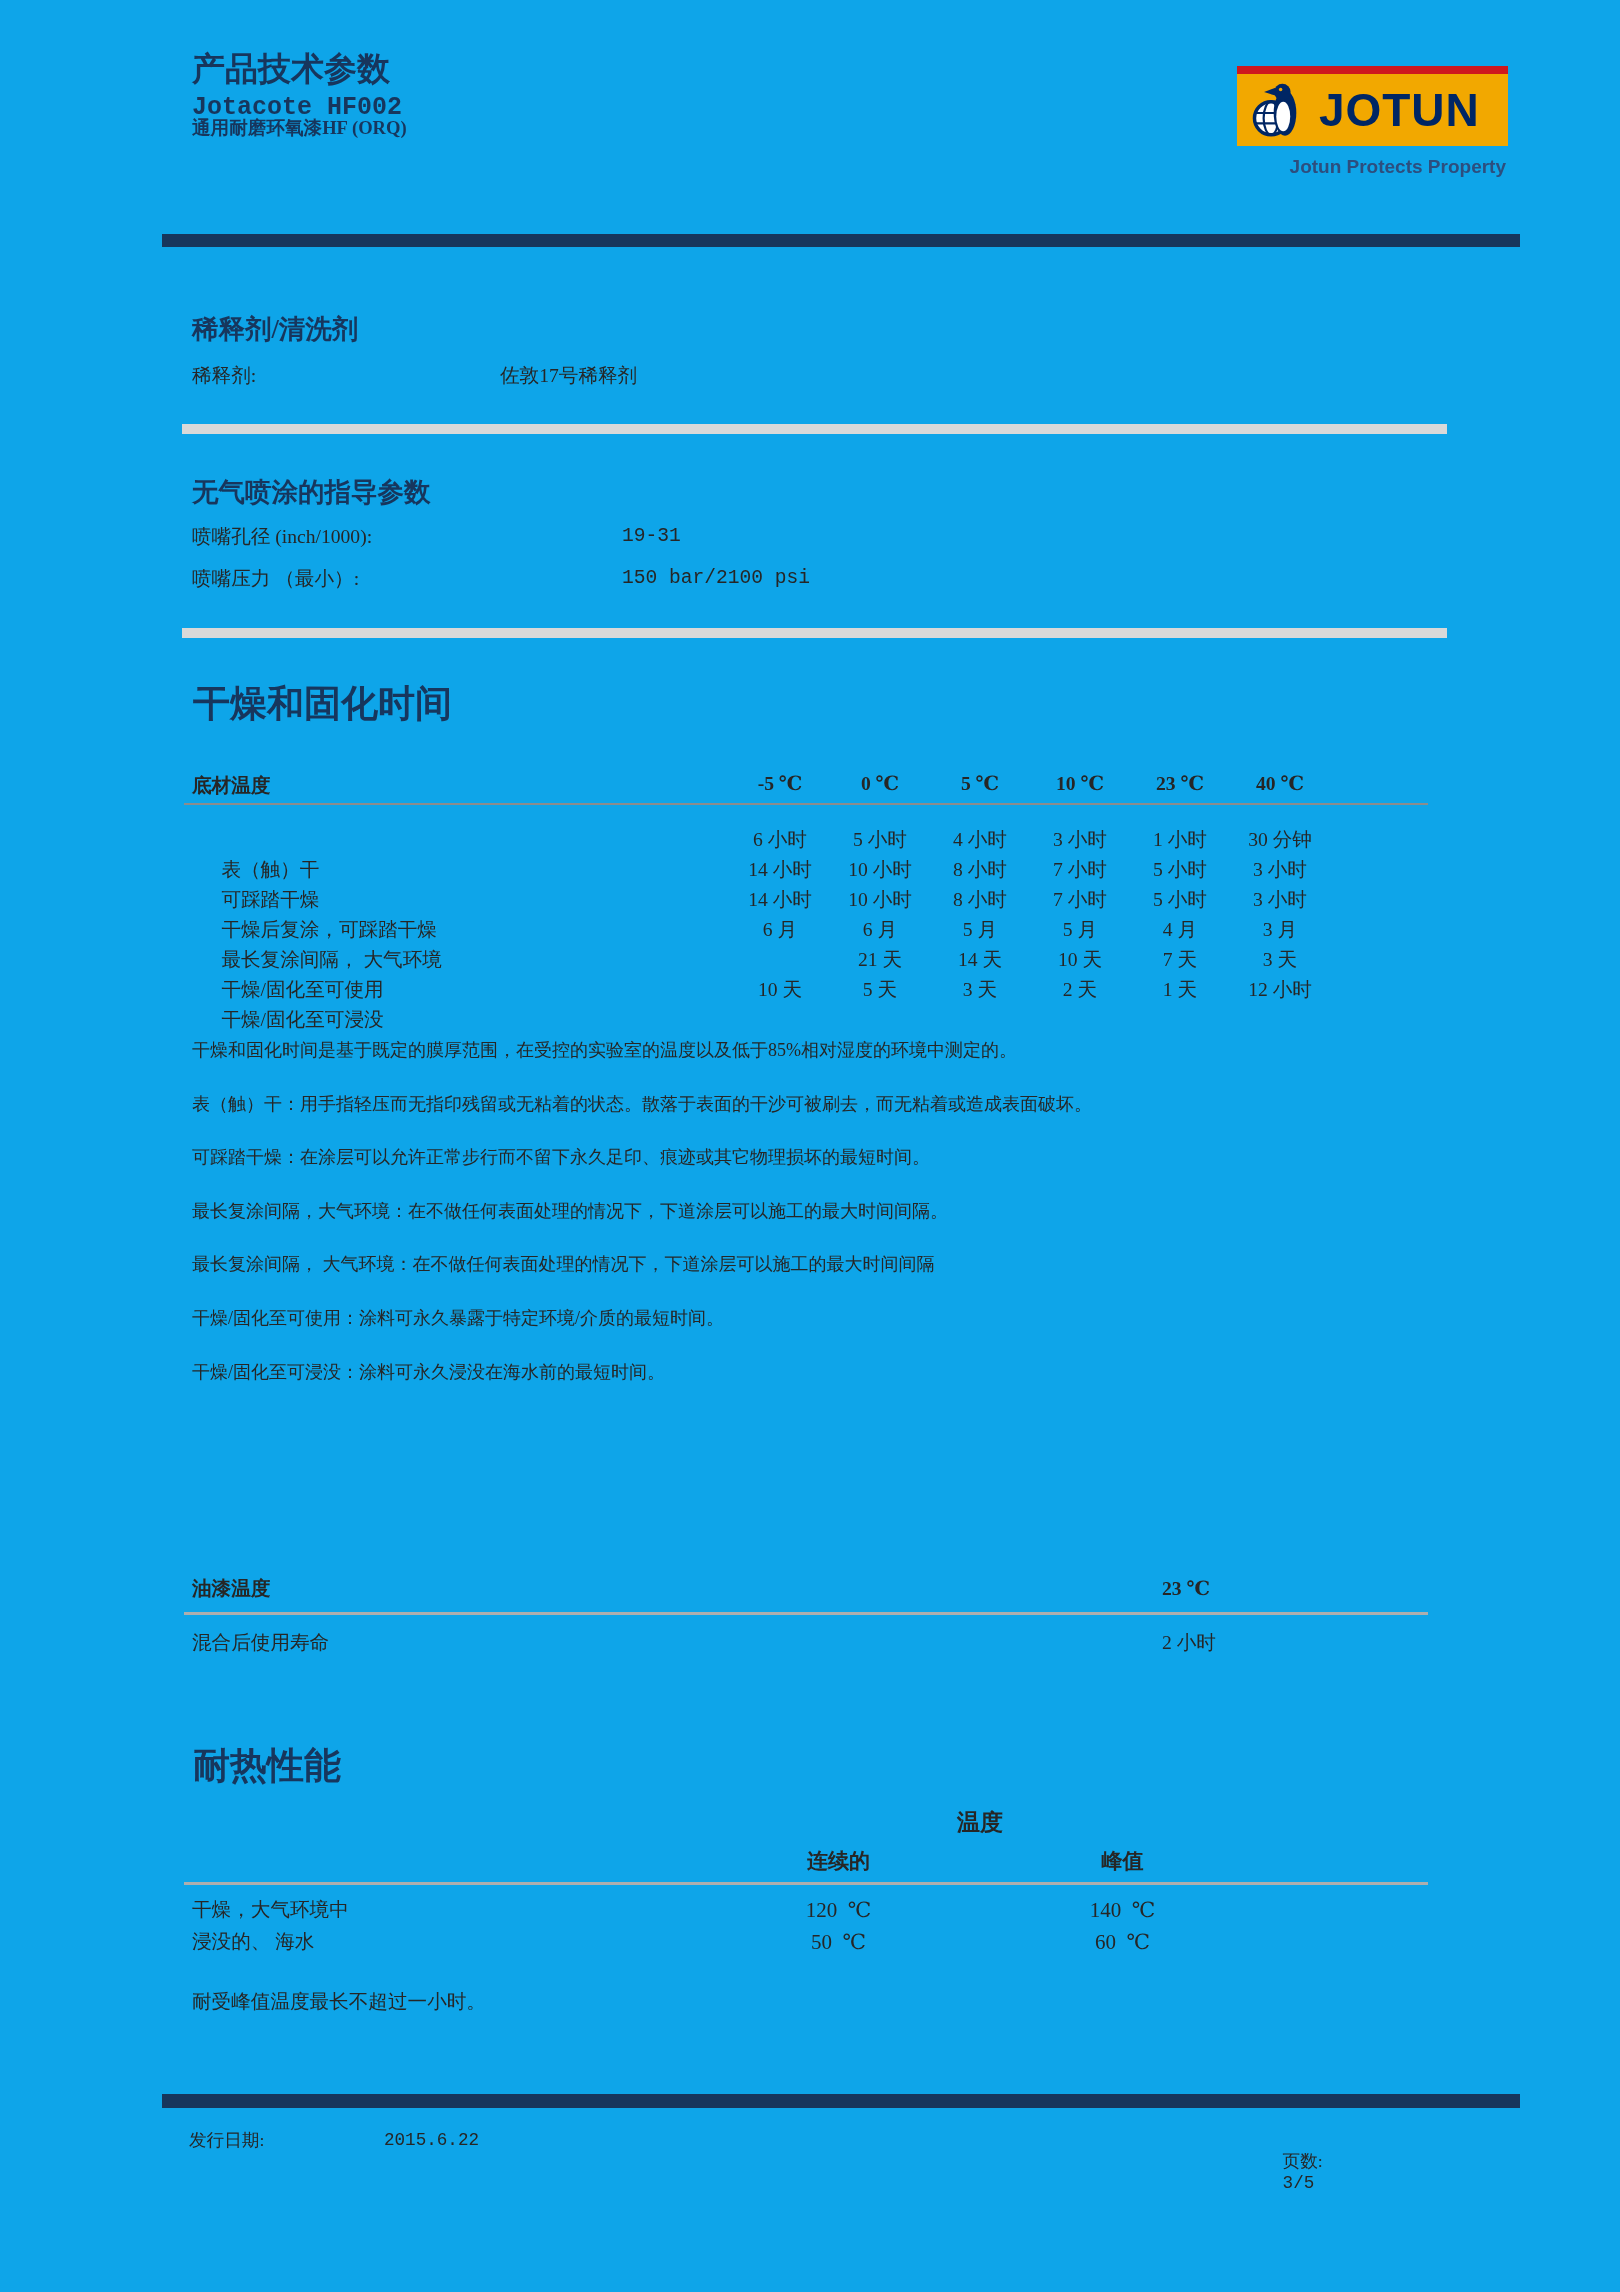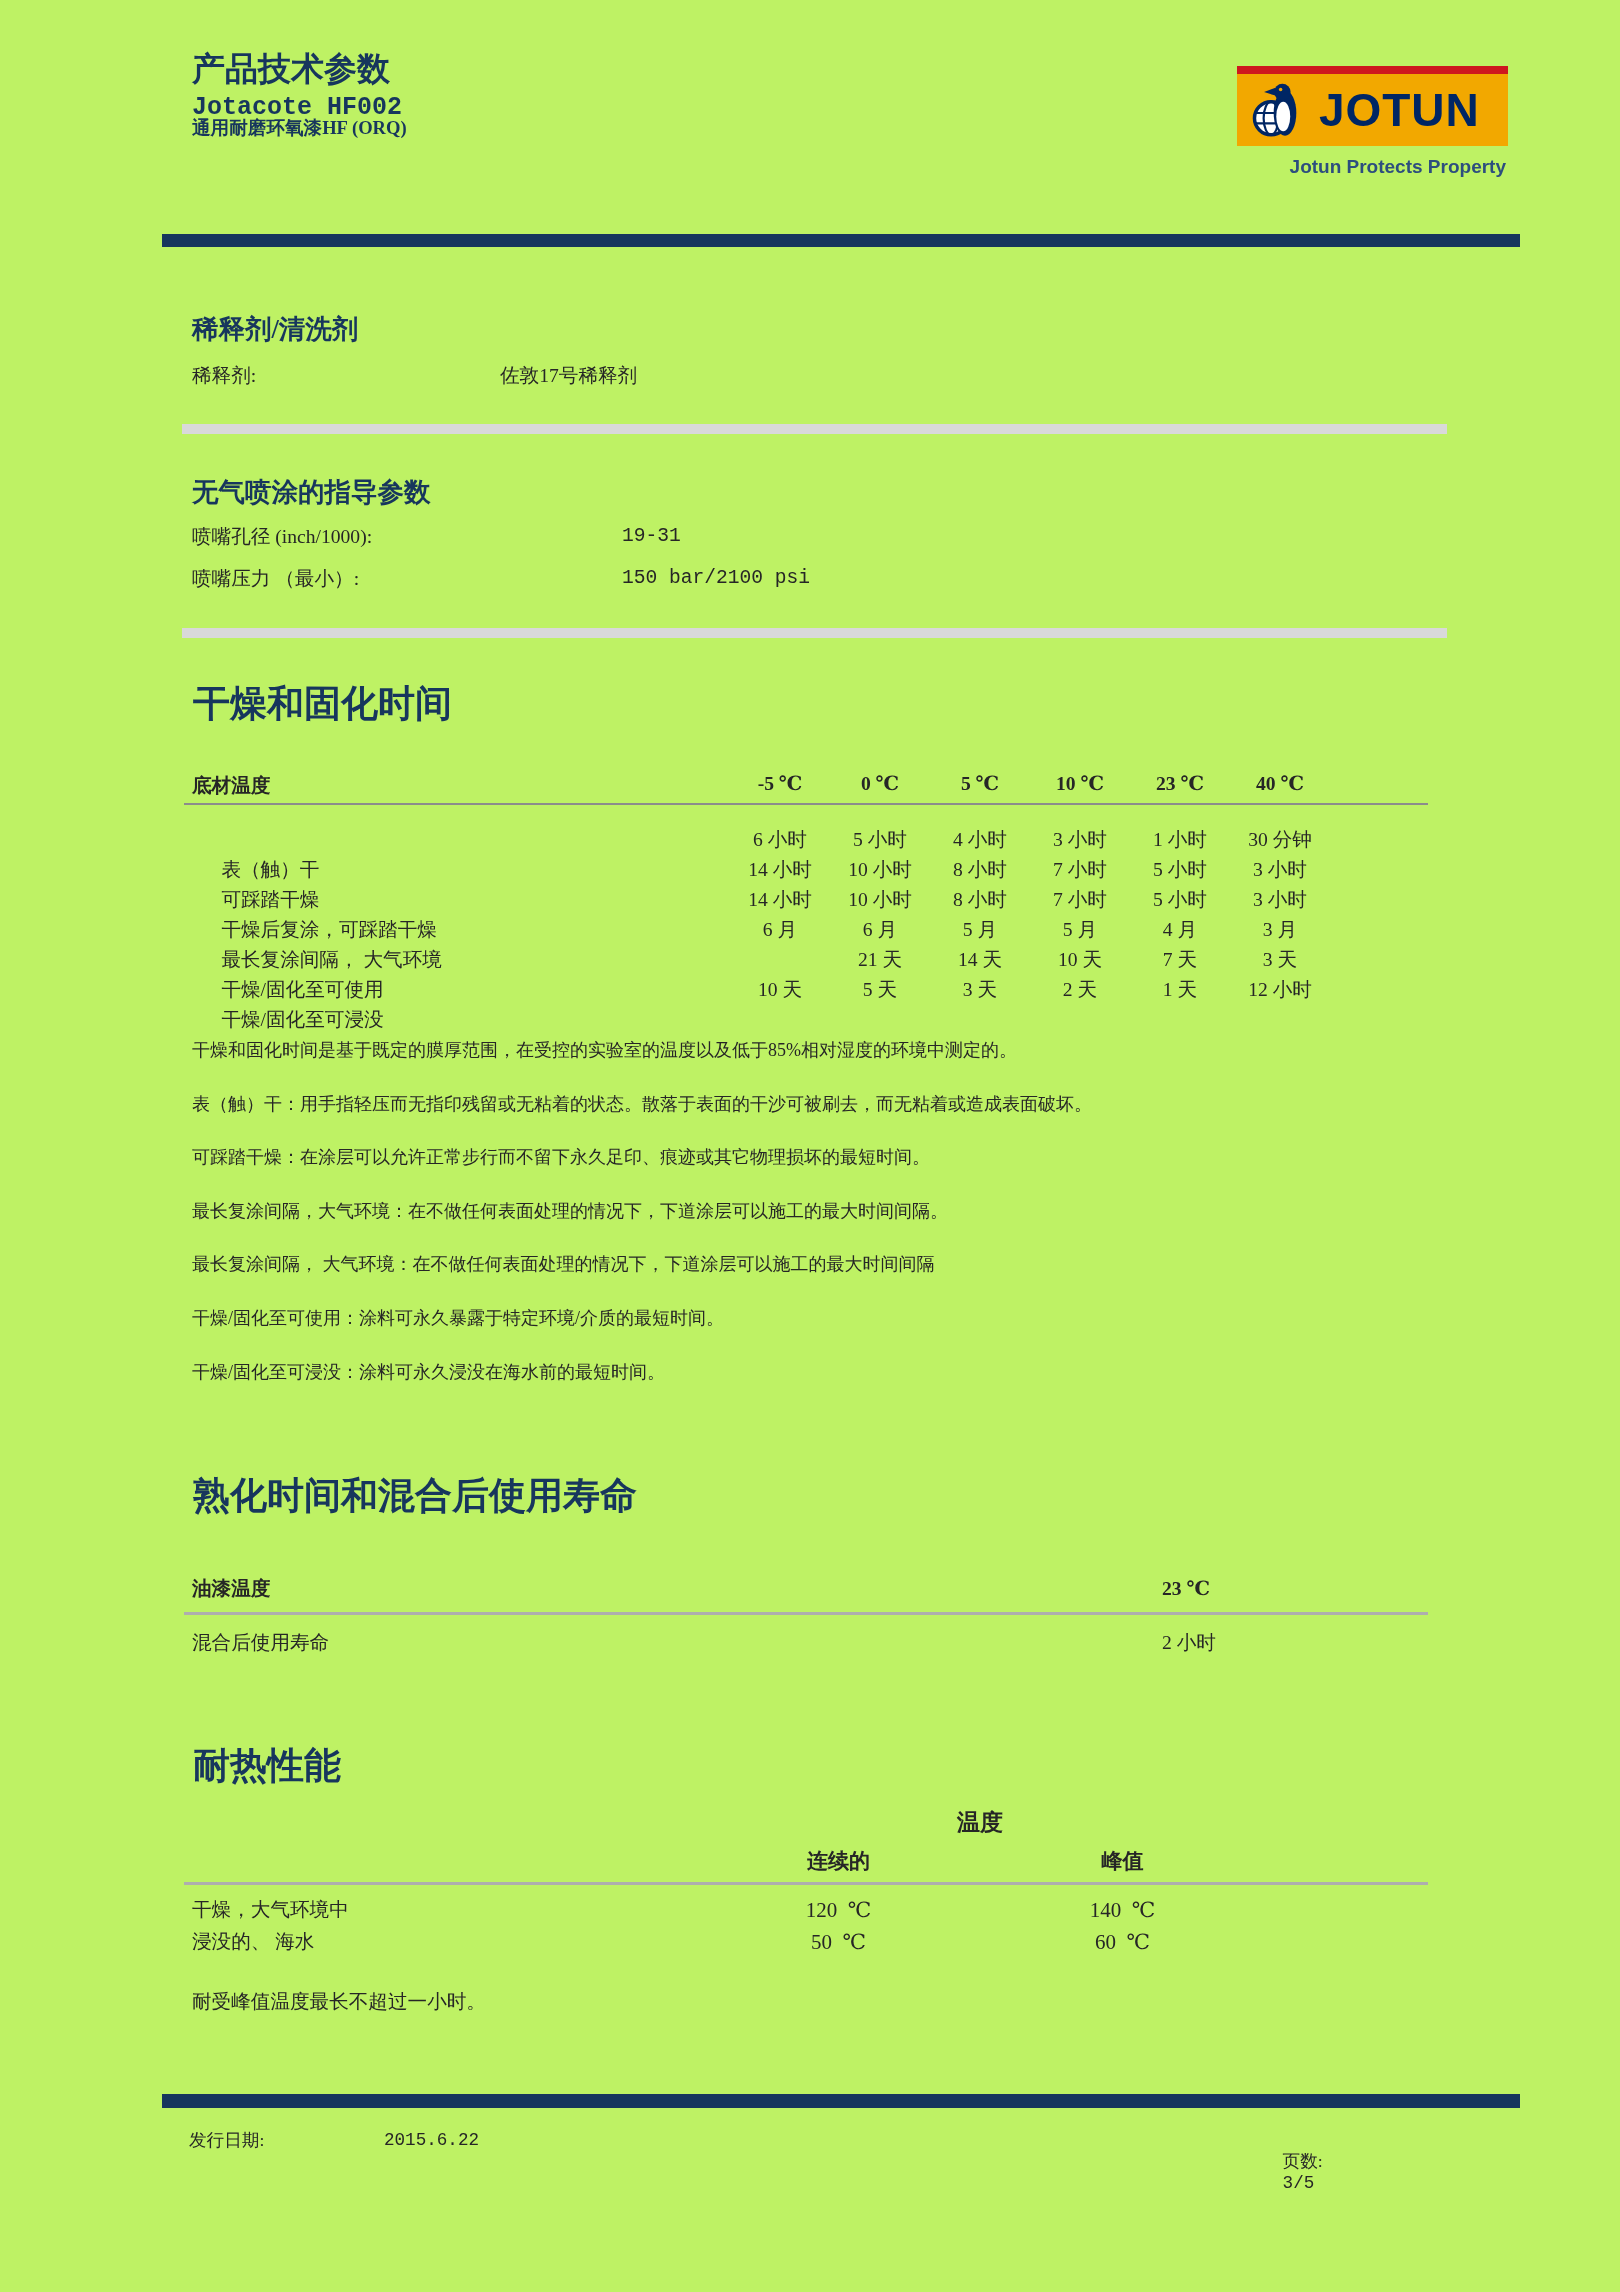"产品技术参数" .page { background: #bef264 -> #0ea5e9 }
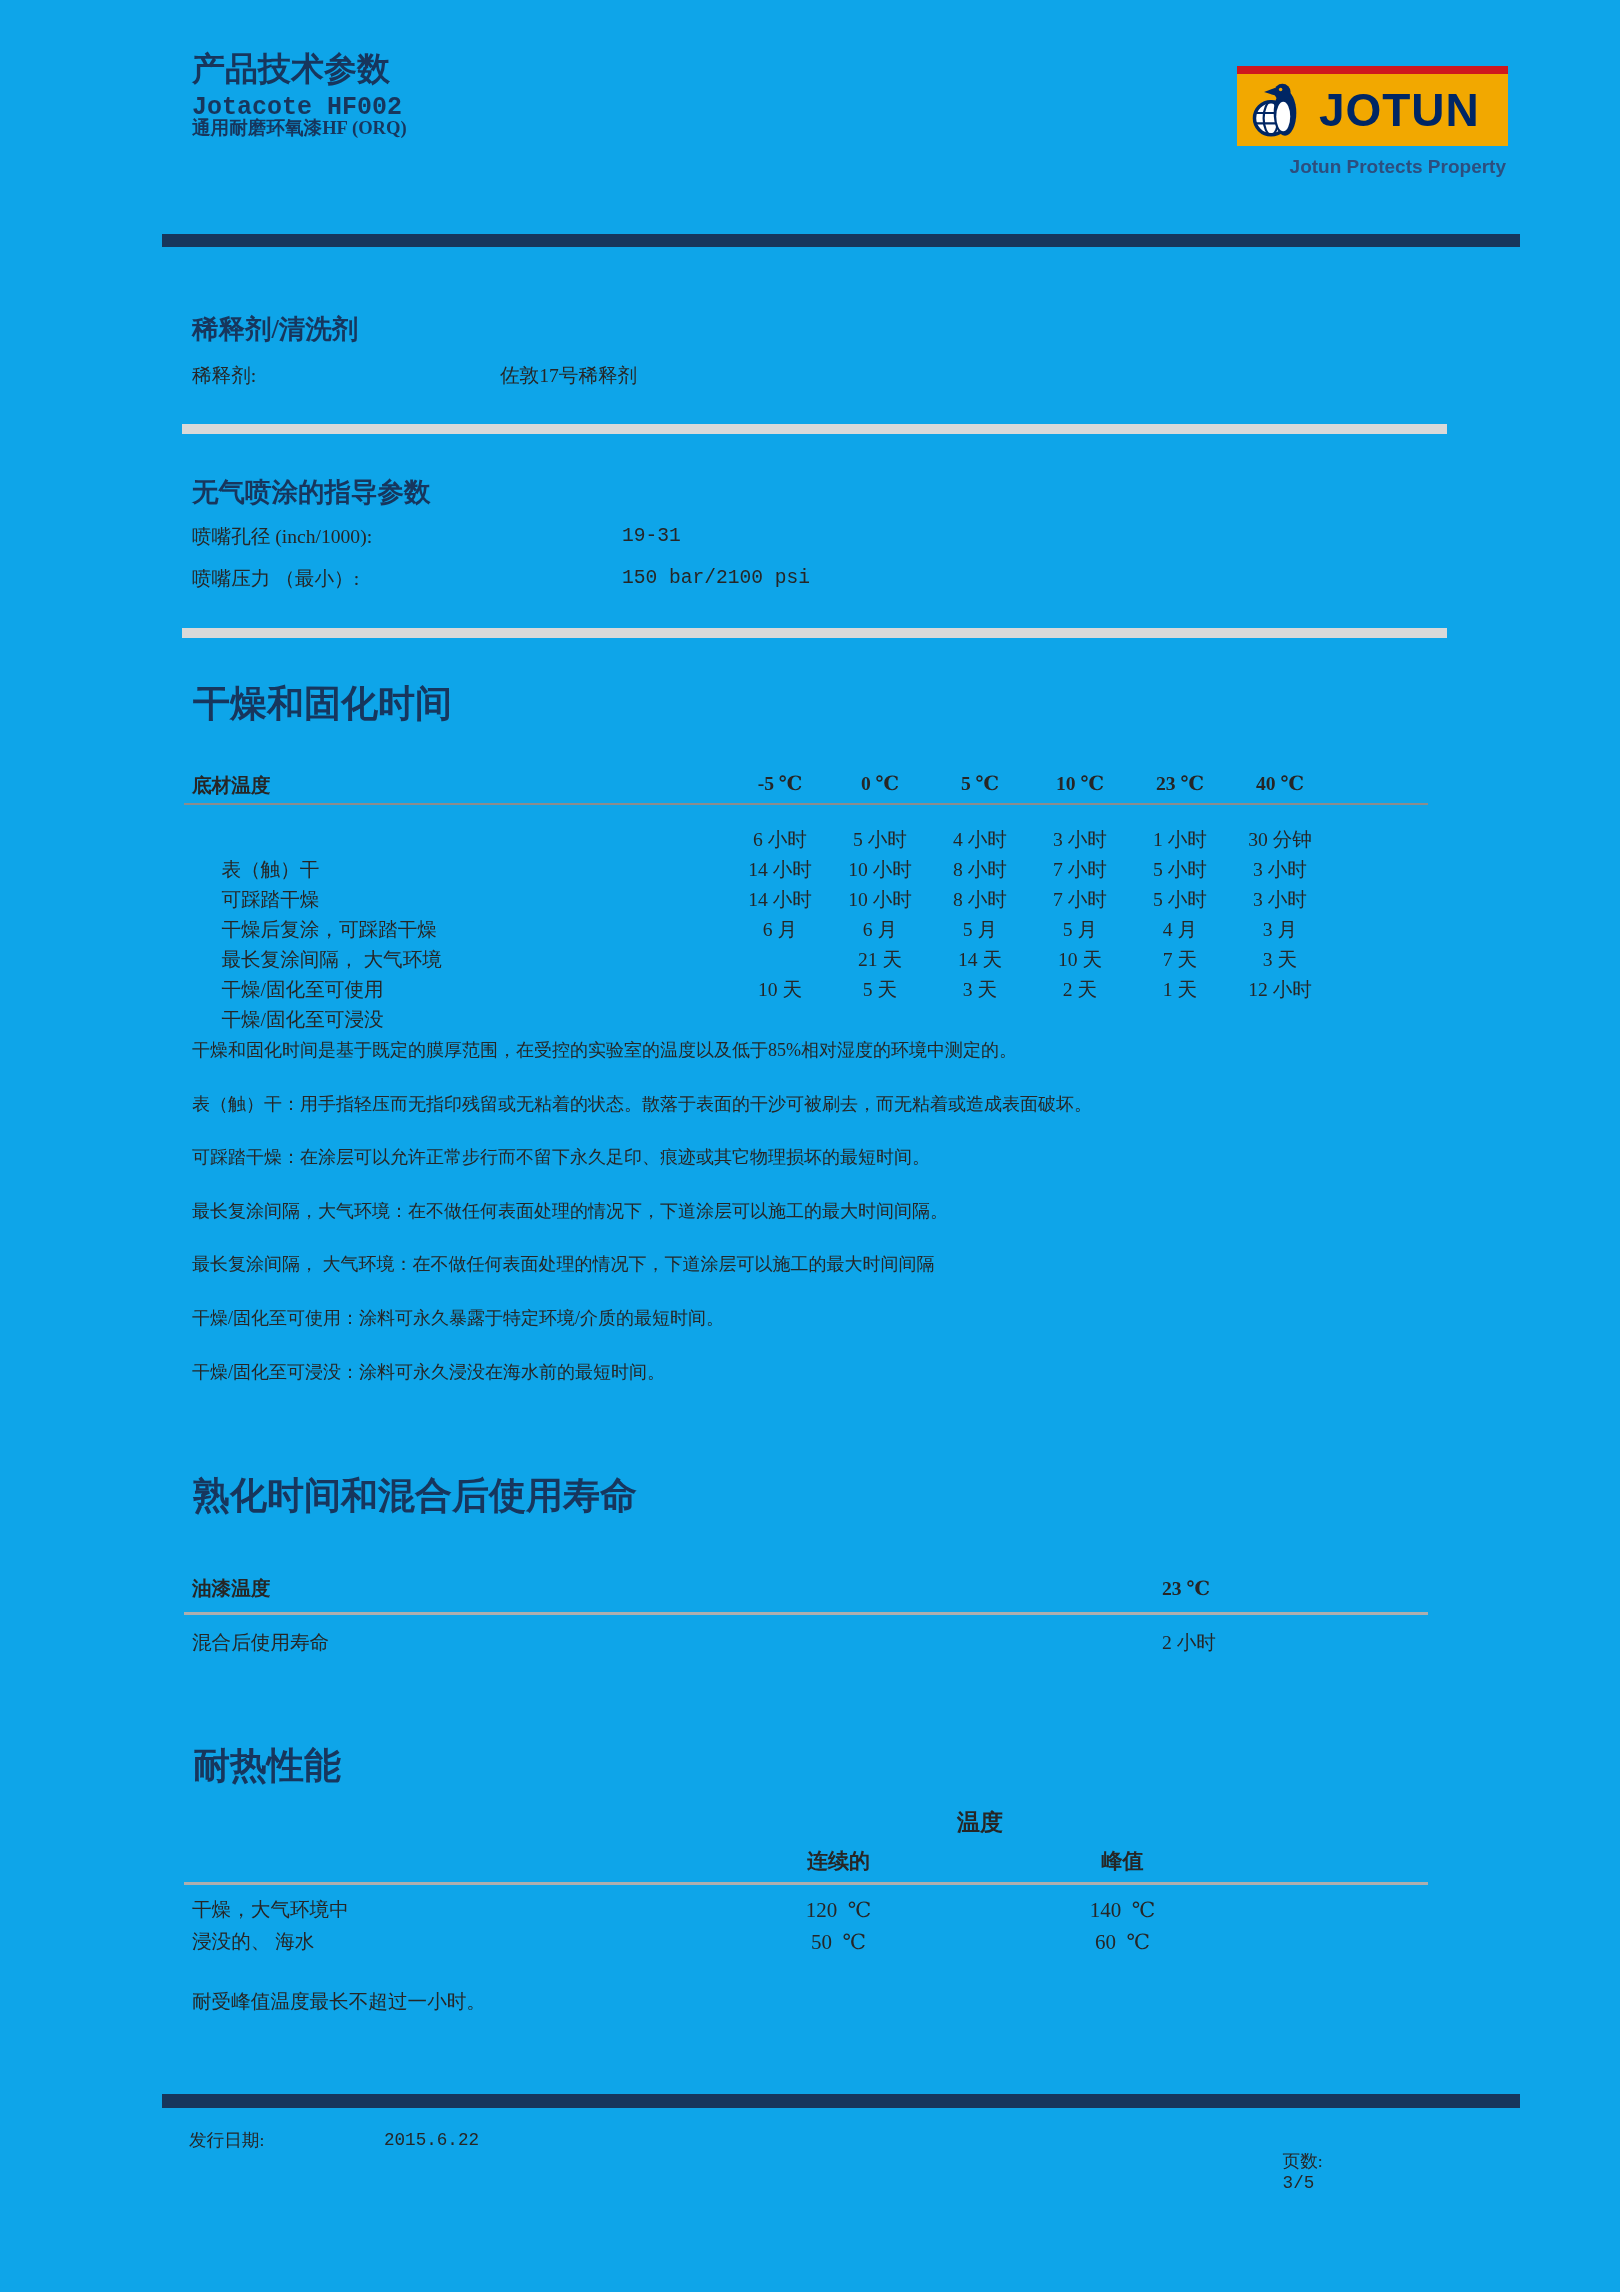"熟化时间和混合后使用寿命" h2.h1b { html: <h2>熟化时间和混合后使用寿命</h2> -> none }
